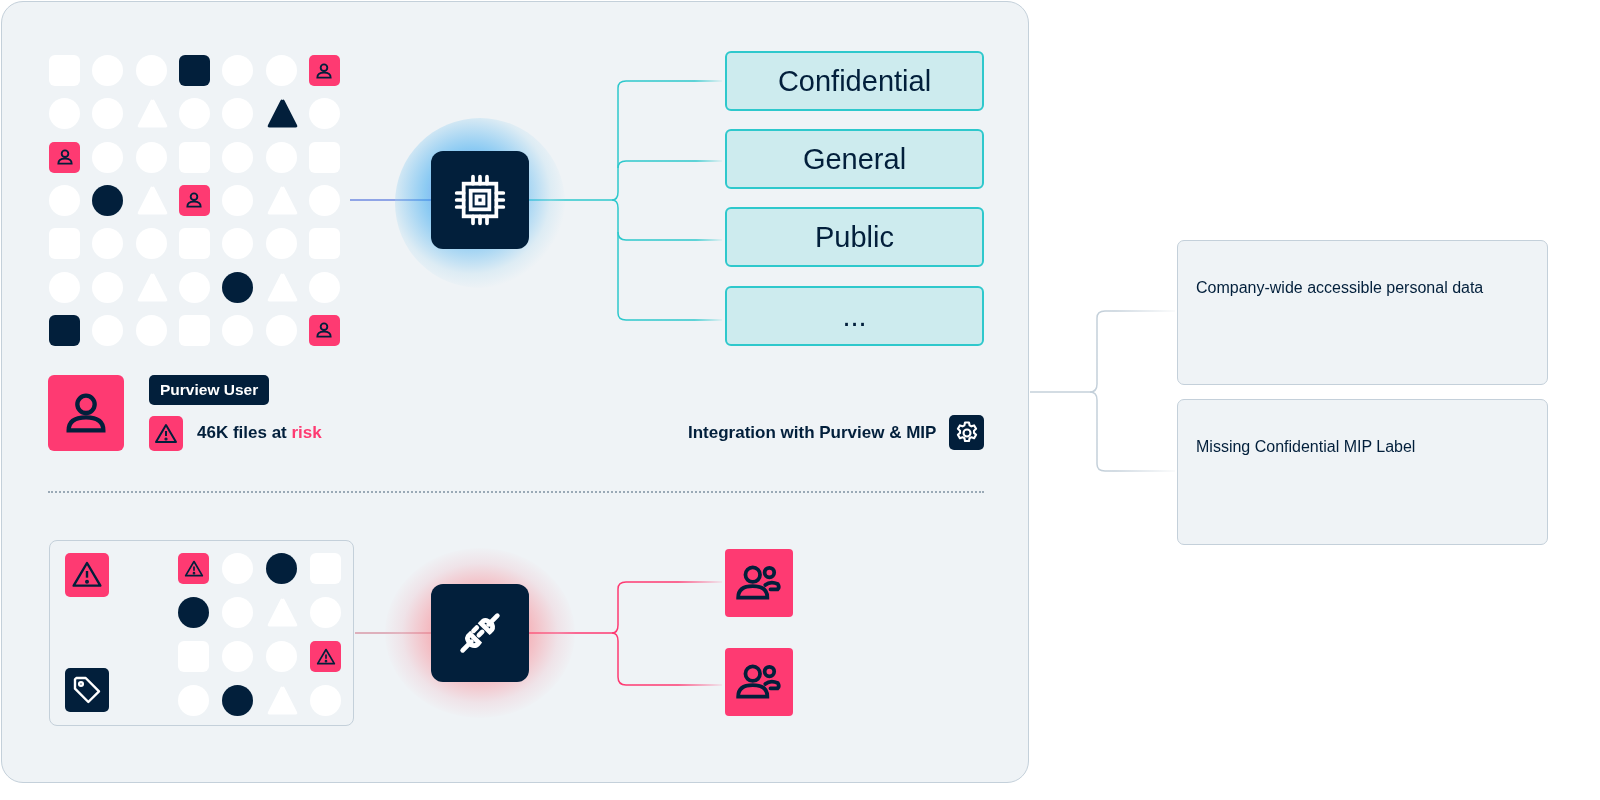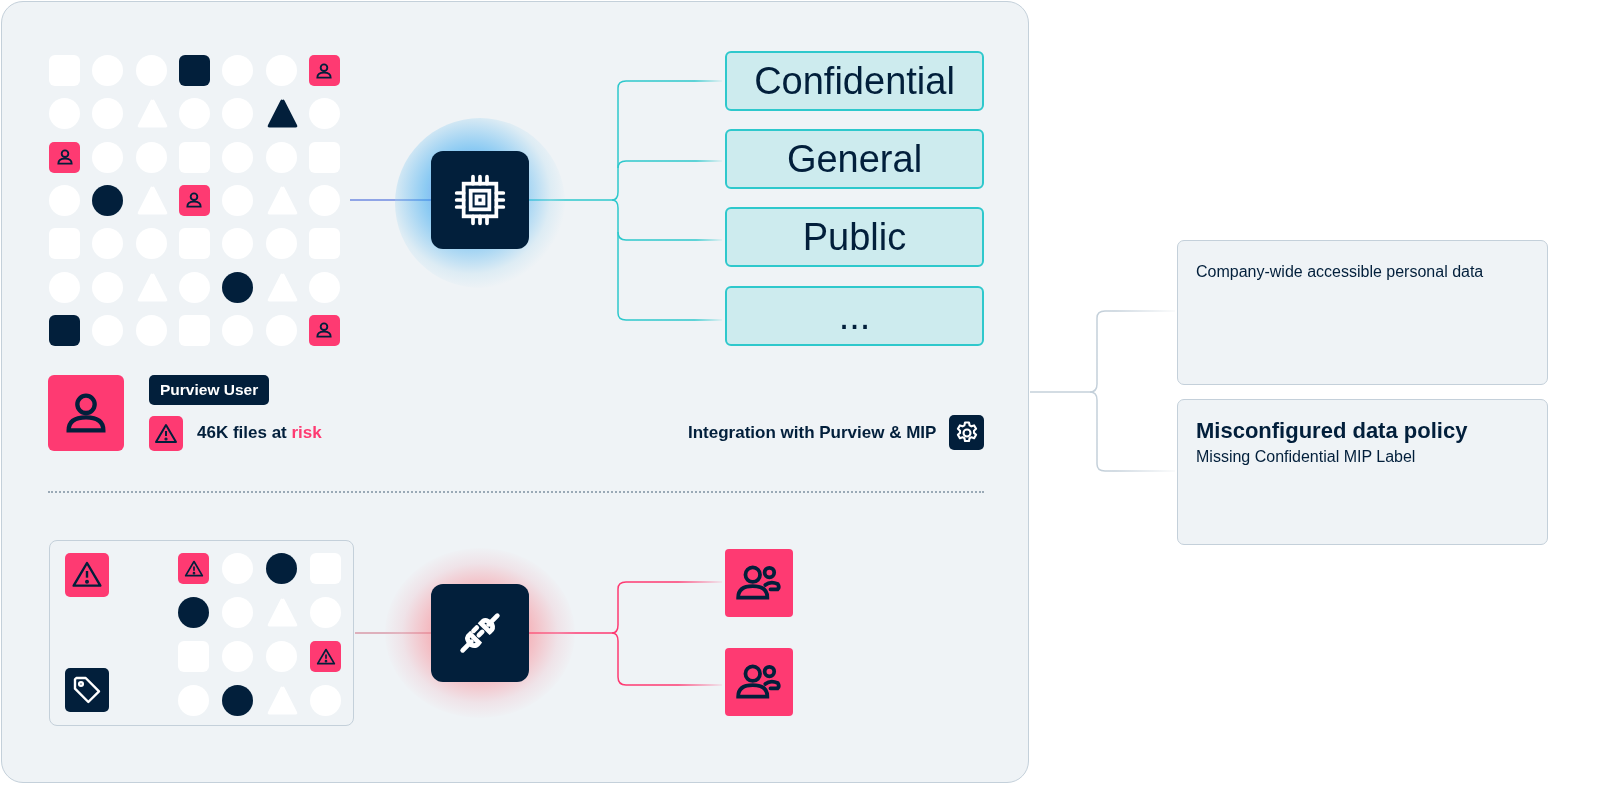"Confidential" .label-box { font-size: 38px -> 29px }
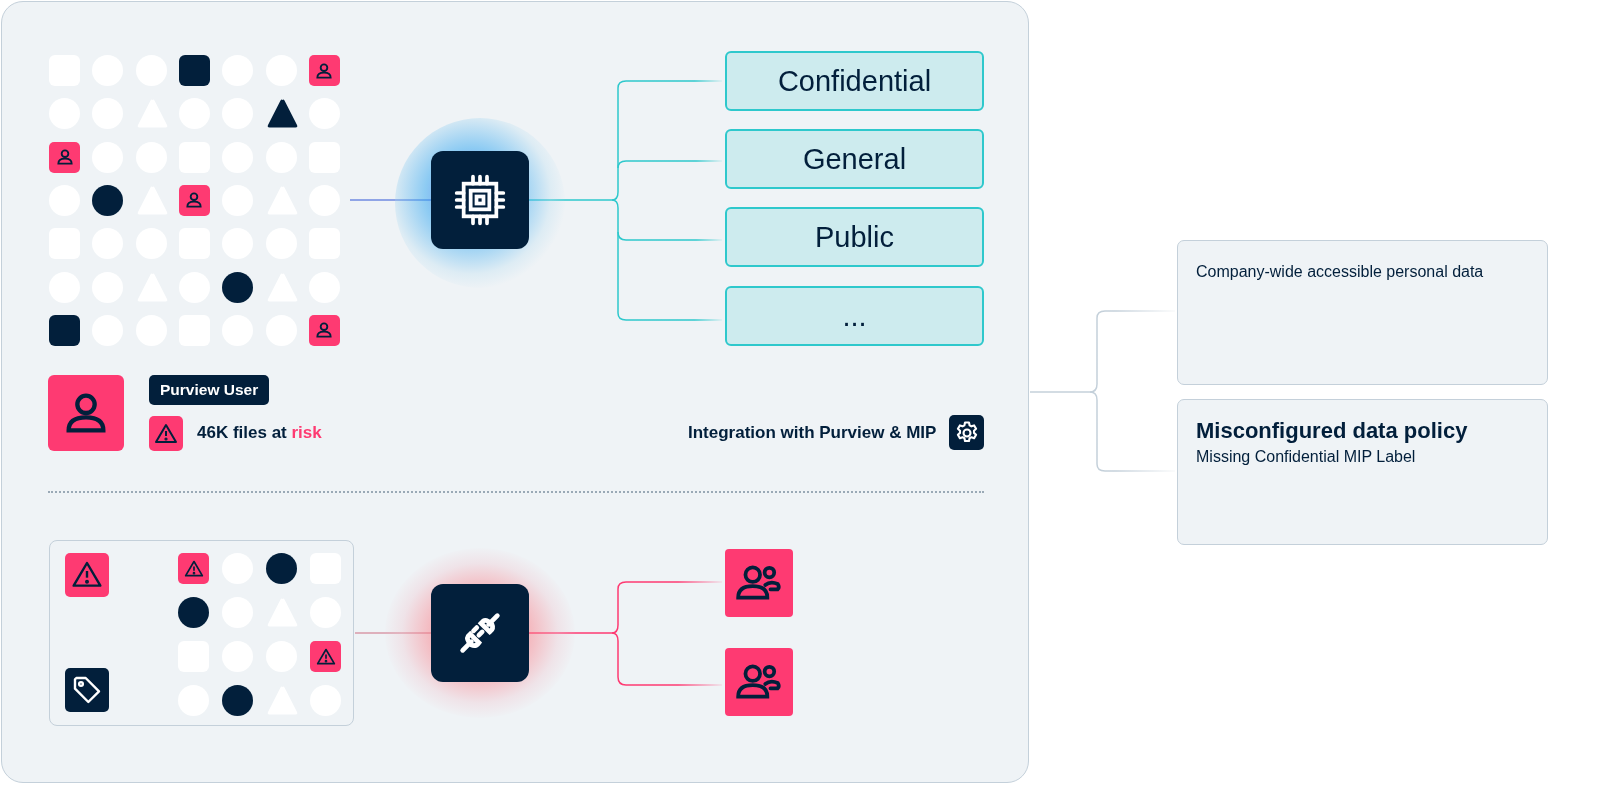"Company-wide accessible personal data" .policy-desc { margin-top: 4px -> 20px }
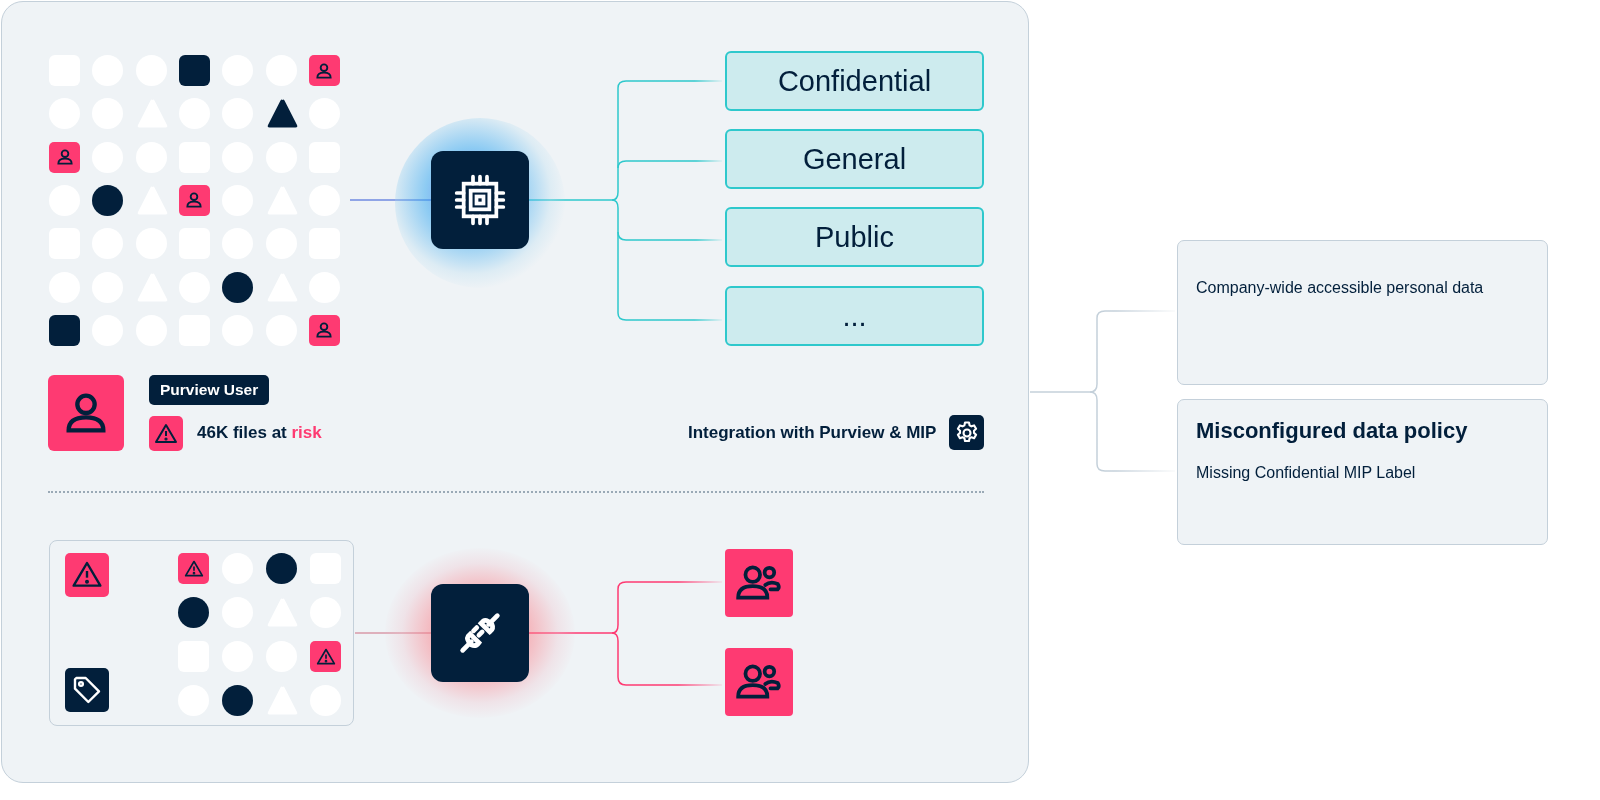"Misconfigured data policy" div.policy-title { html: <div>Misconfigured data policy</div> -> none }
